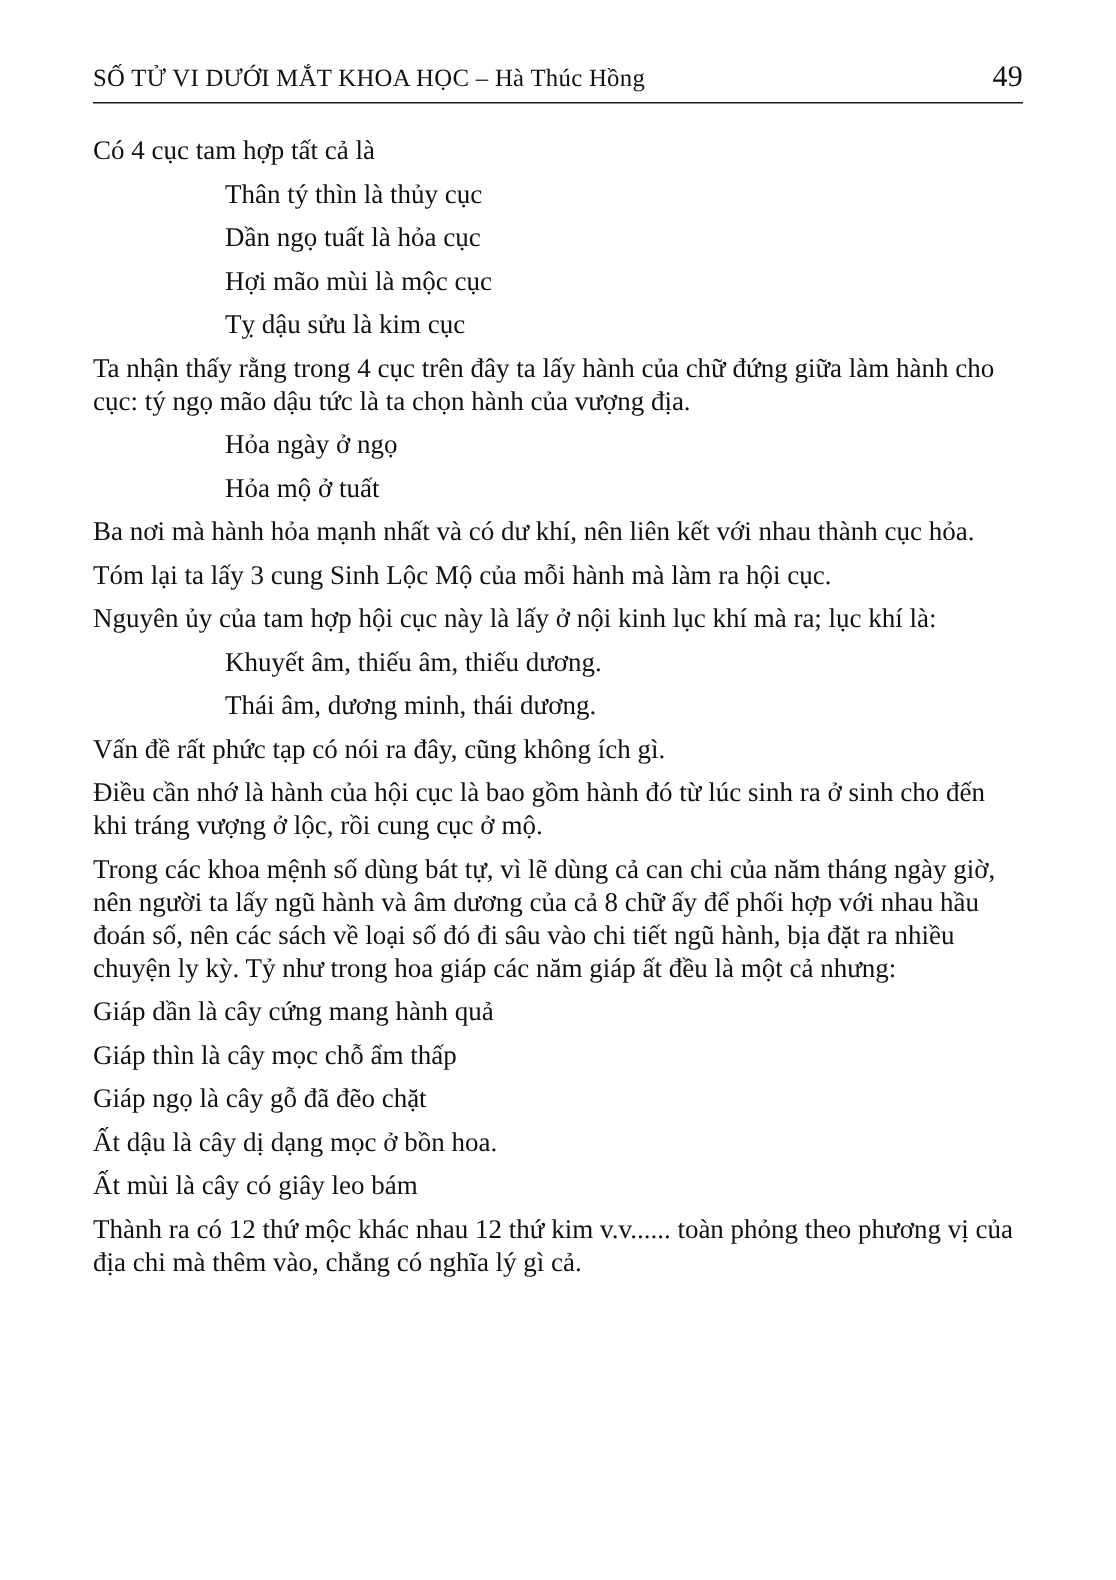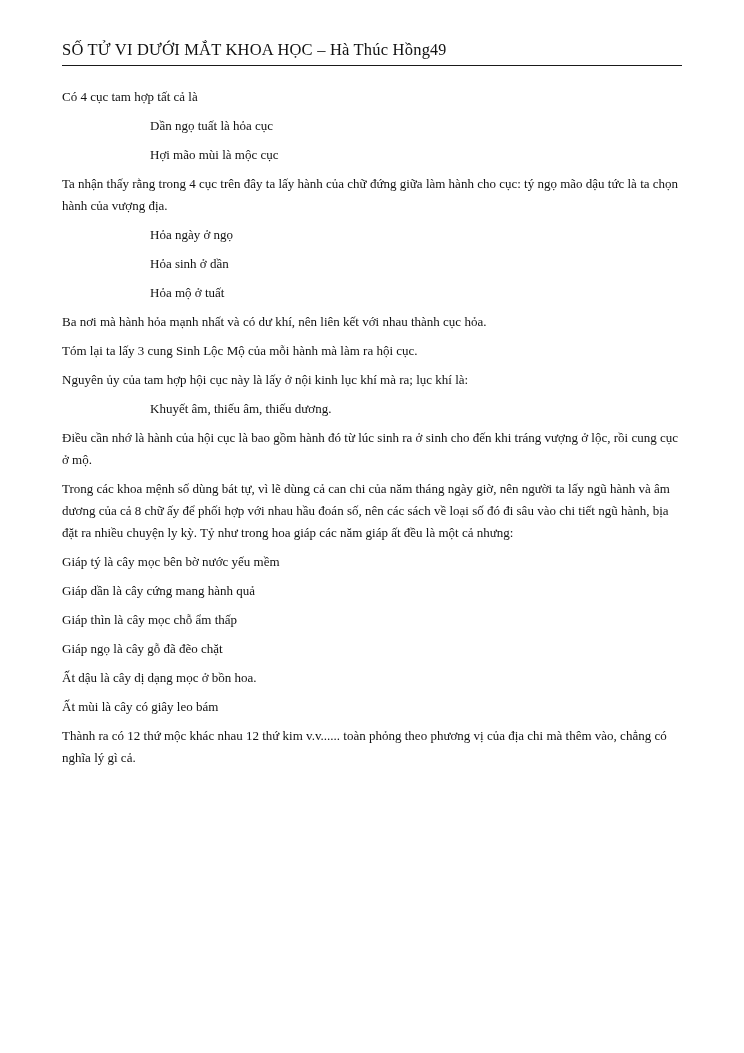"SỐ TỬ VI DƯỚI MẮT" .header { gap: none -> 41px; justify-content: none -> space-between }
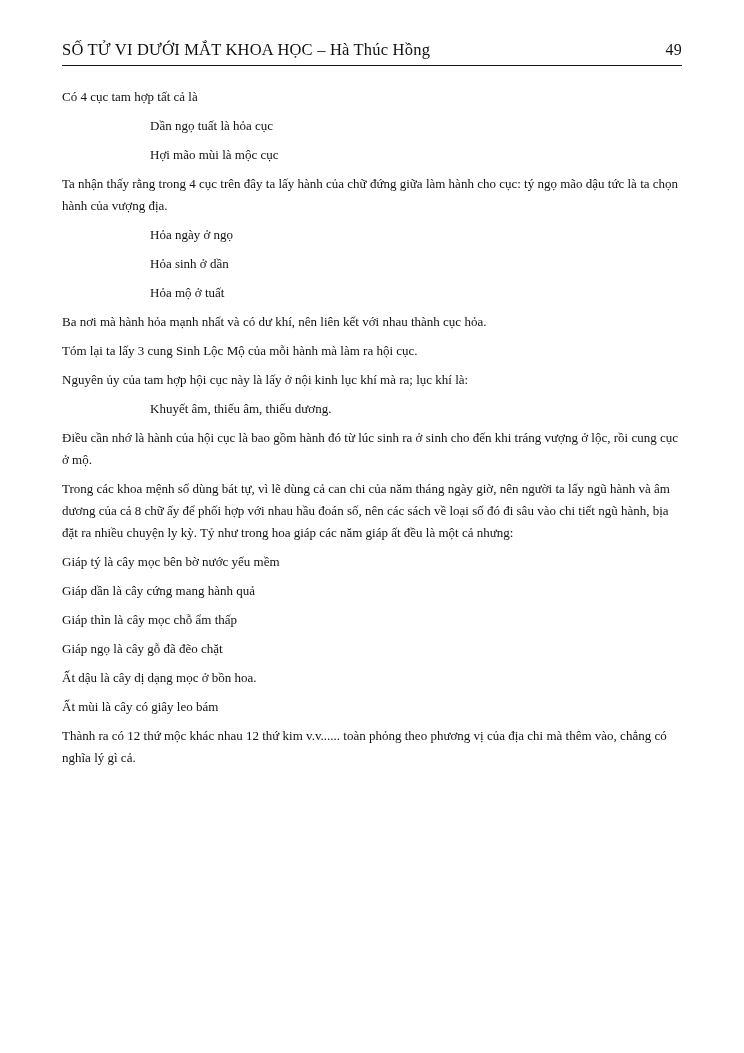"49" .header .pagenum { font-size: 16px -> 20px }
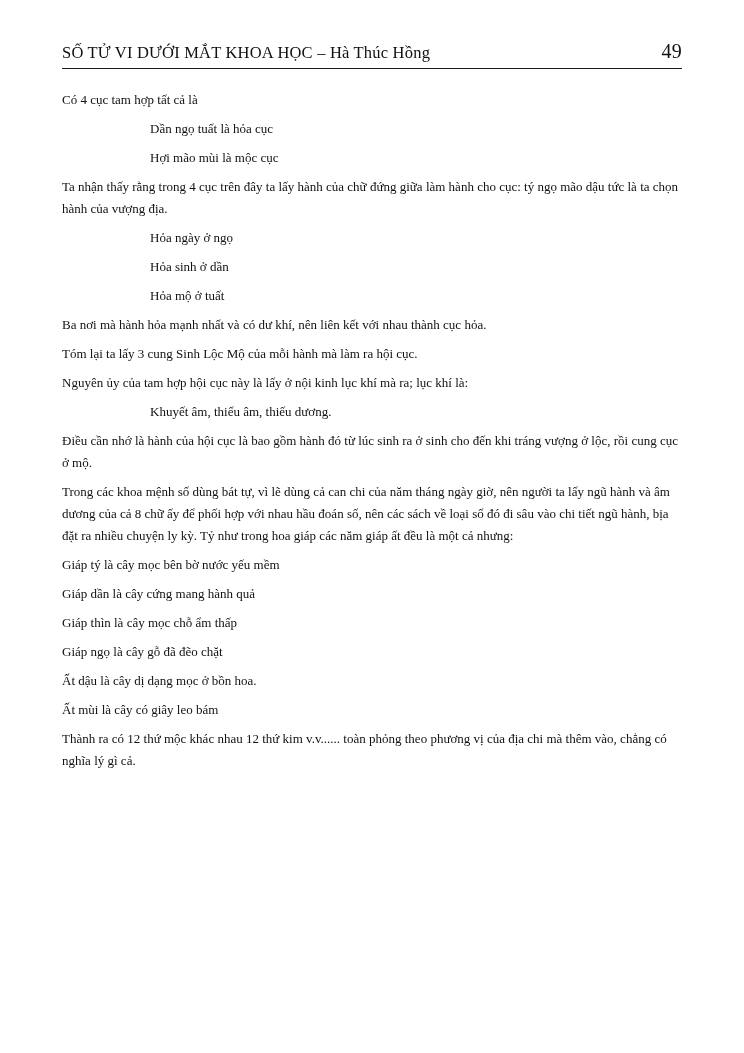"Có 4 cục tam hợp" .body-text p { font-size: 13px -> 18px }
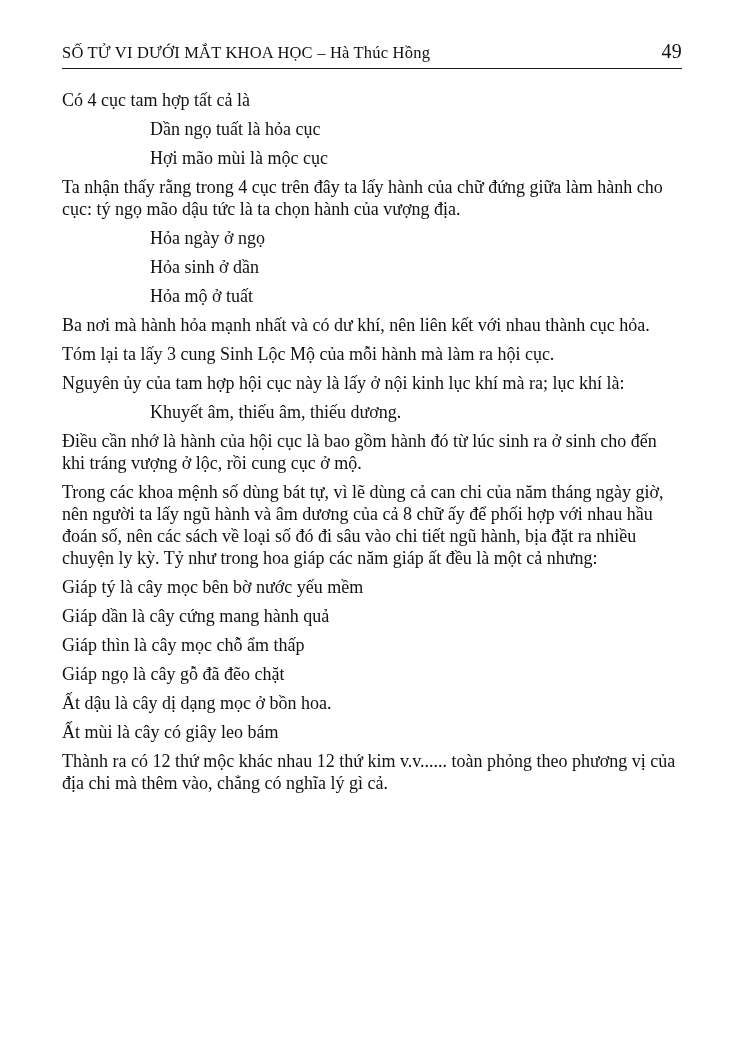"Thân tý thìn là thủy" p.indent { html: none -> <p>Thân tý thìn là thủy cục</p> }
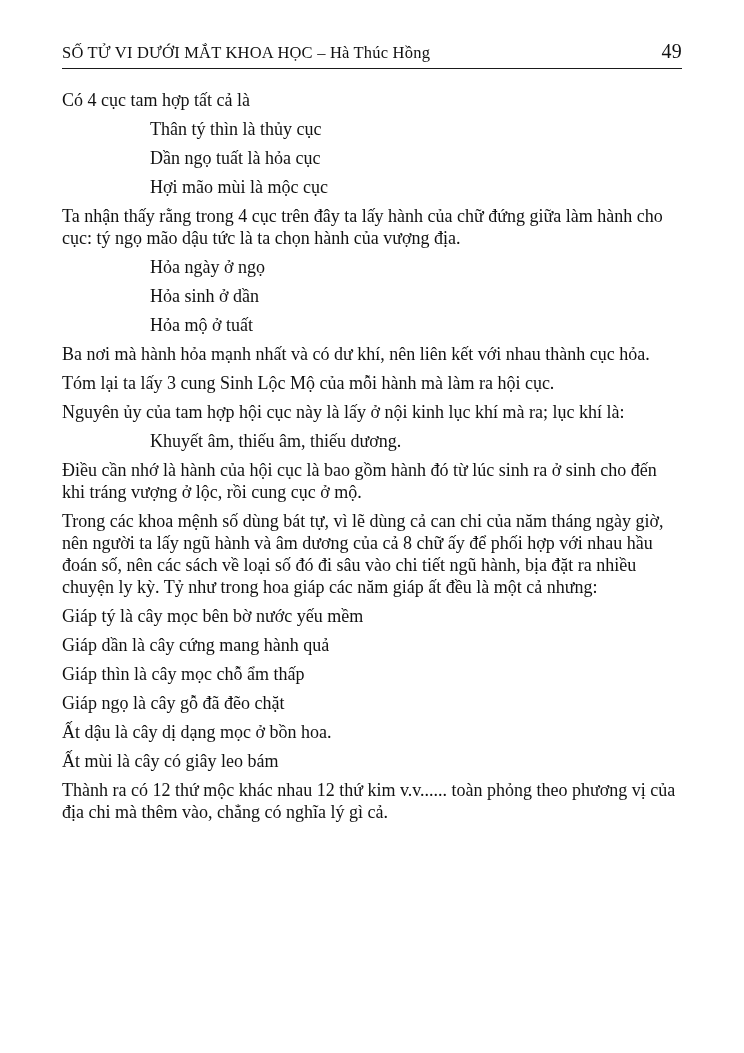"Tỵ dậu sửu là kim" p.indent { html: none -> <p>Tỵ dậu sửu là kim cục</p> }
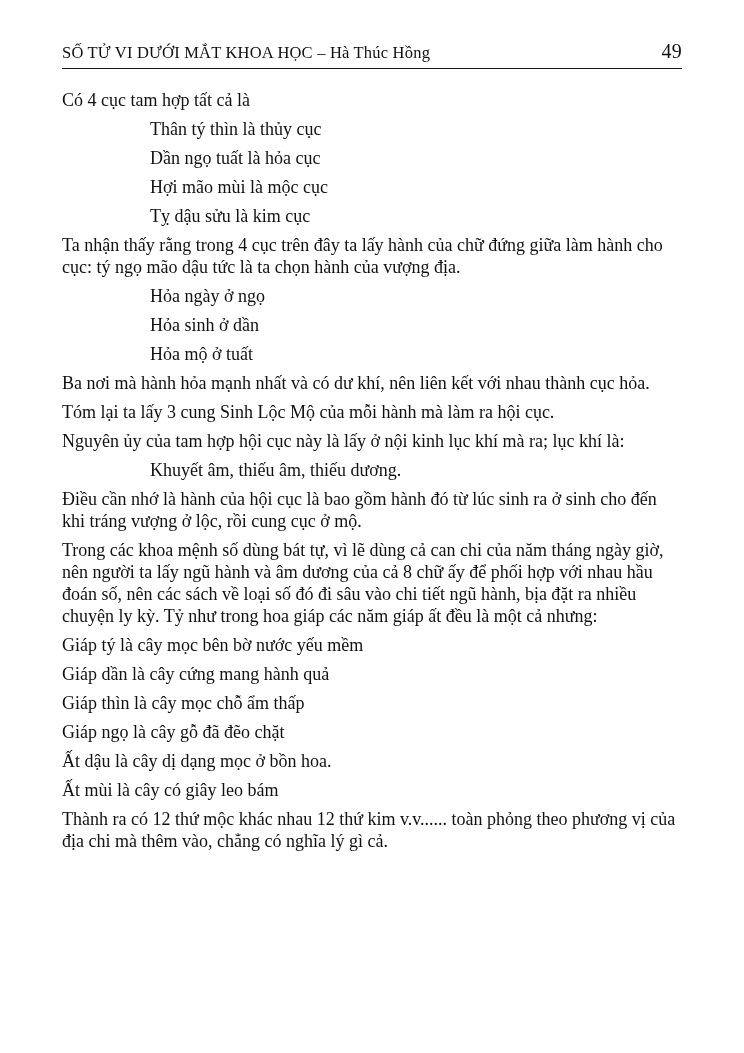"Hỏa sinh ở dần" p.indent { html: <p>Hỏa sinh ở dần</p> -> none }
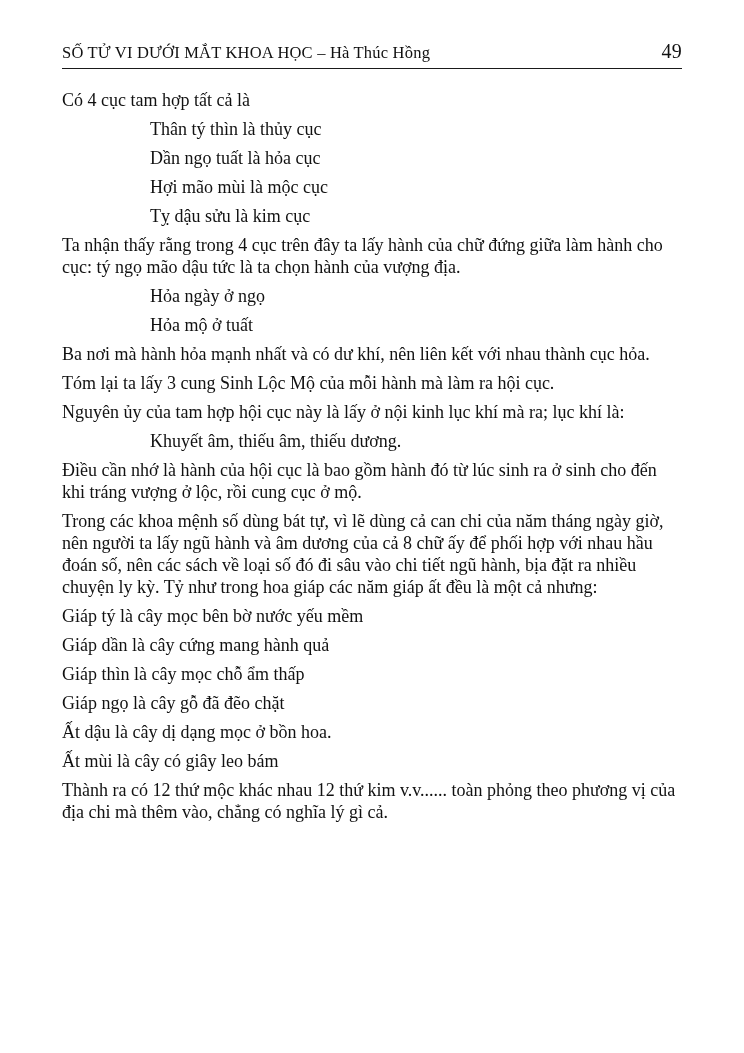"Thái âm, dương minh, thái" p.indent { html: none -> <p>Thái âm, dương minh, thái dương.</p> }
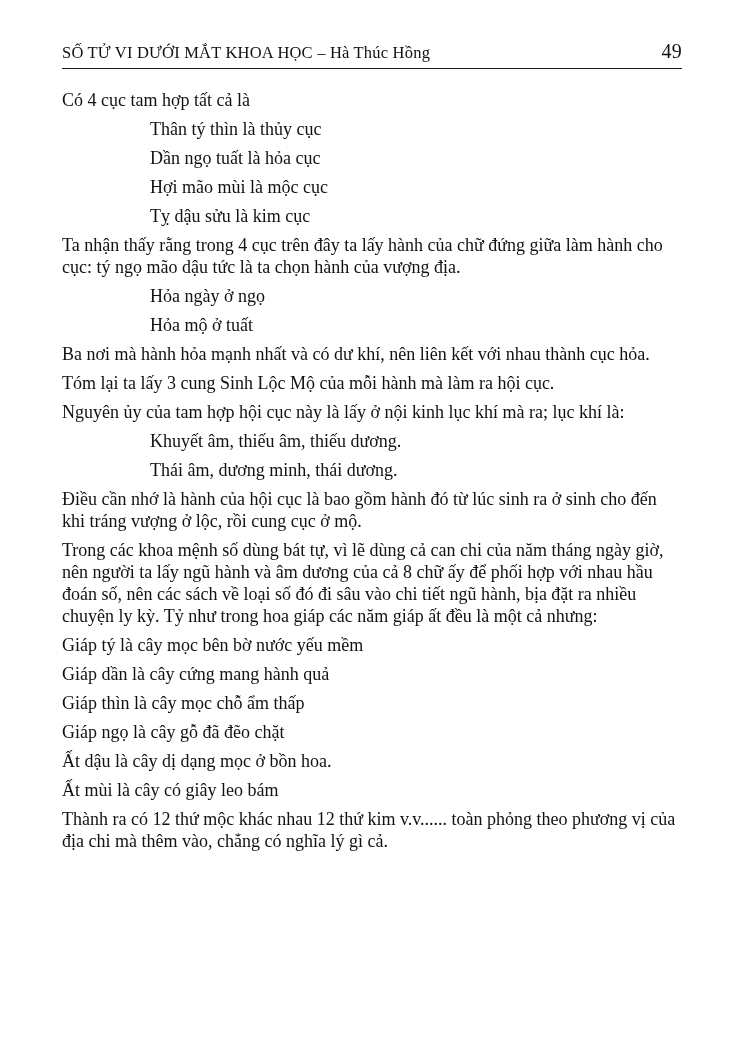"Vấn đề rất phức tạp" p { html: none -> <p>Vấn đề rất phức tạp có nói ra đây, cũng không ích gì.</p> }
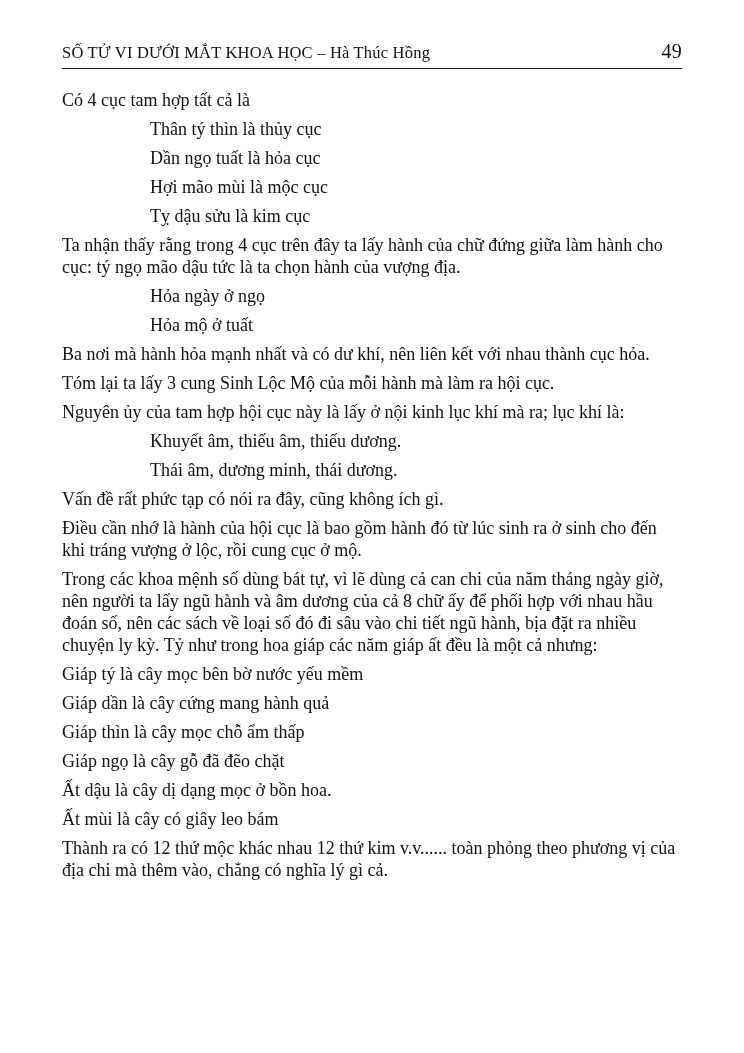"Giáp tý là cây mọc" p { html: <p>Giáp tý là cây mọc bên bờ nước yếu mềm</p> -> none }
